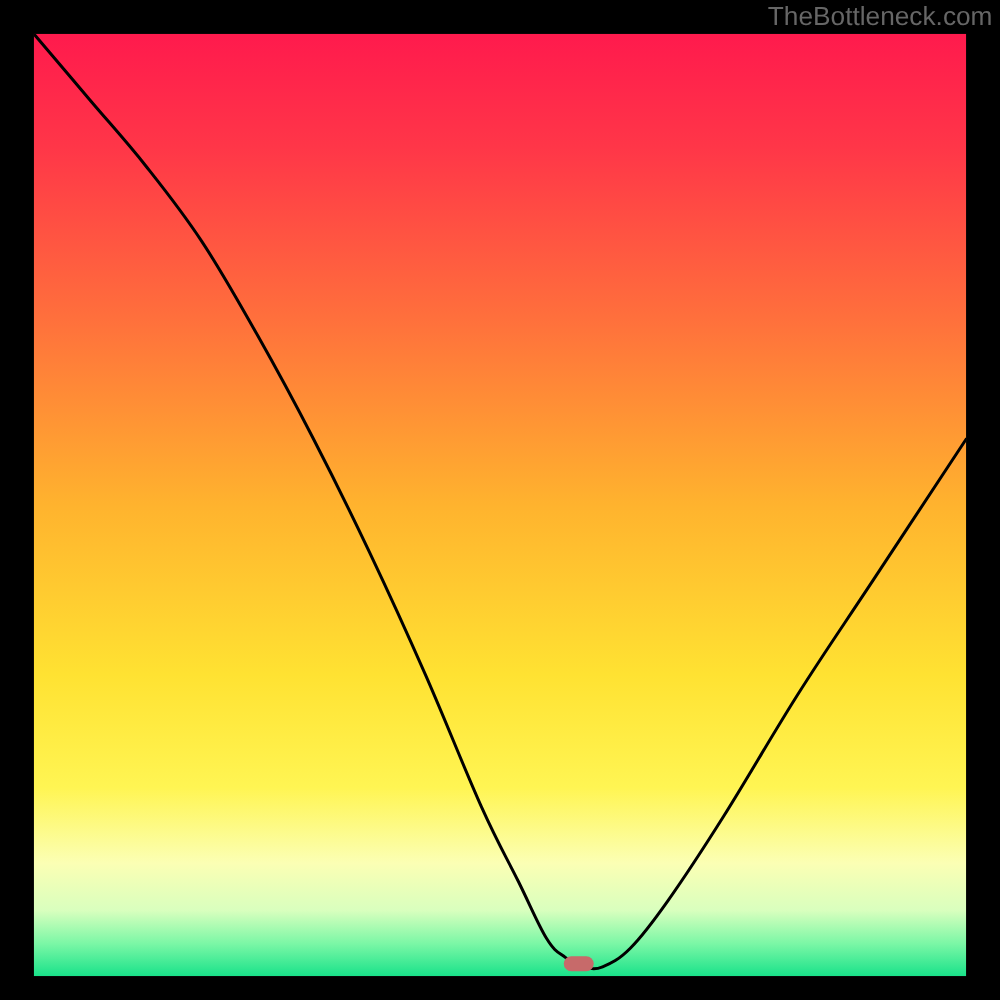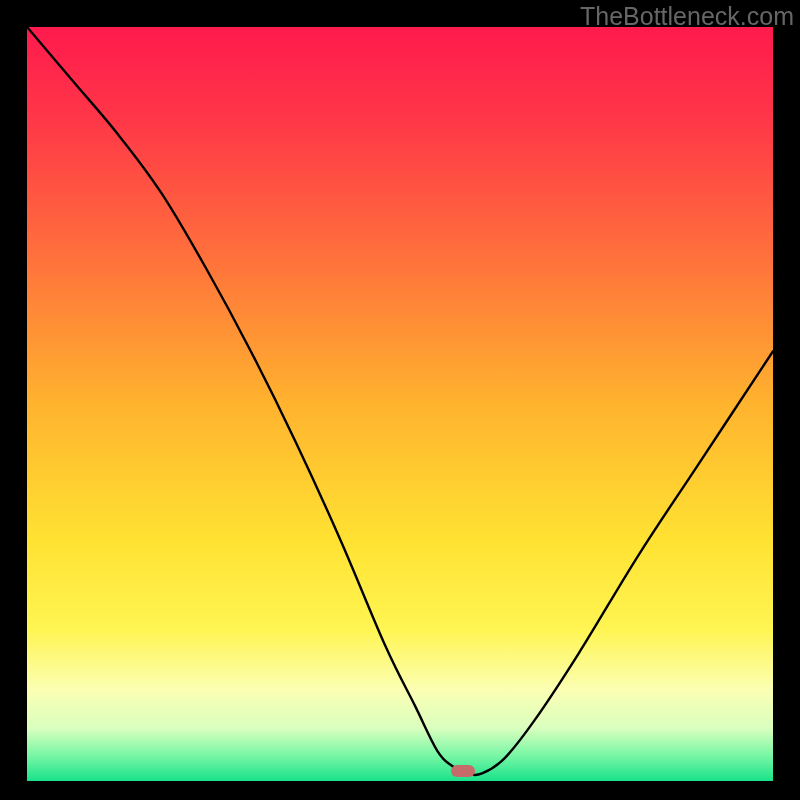"TheBottleneck.com" .watermark { font-size: 25px -> 21px }
